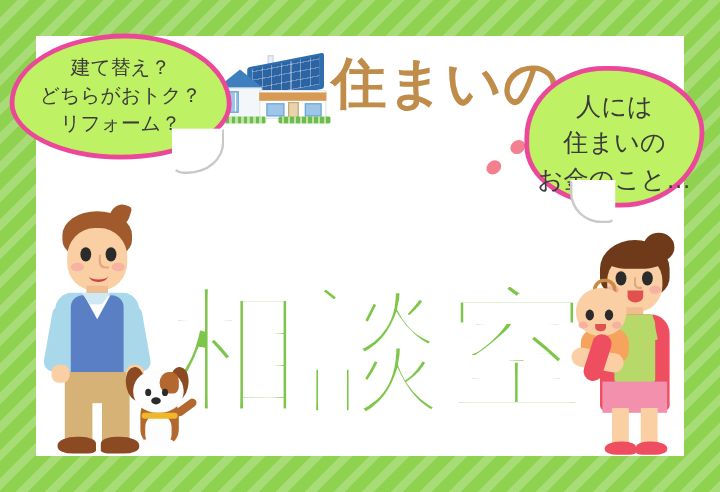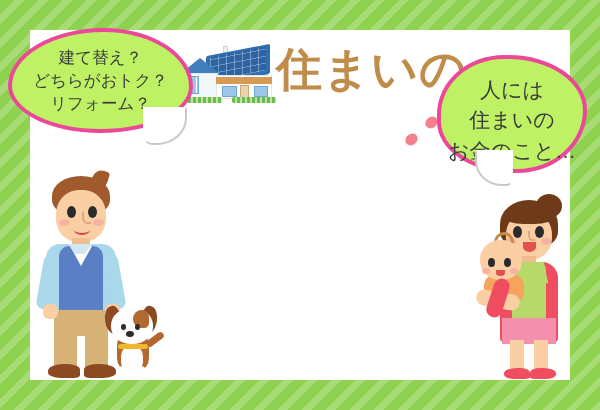"相談室" div { html: none -> <div>相談室</div> }
